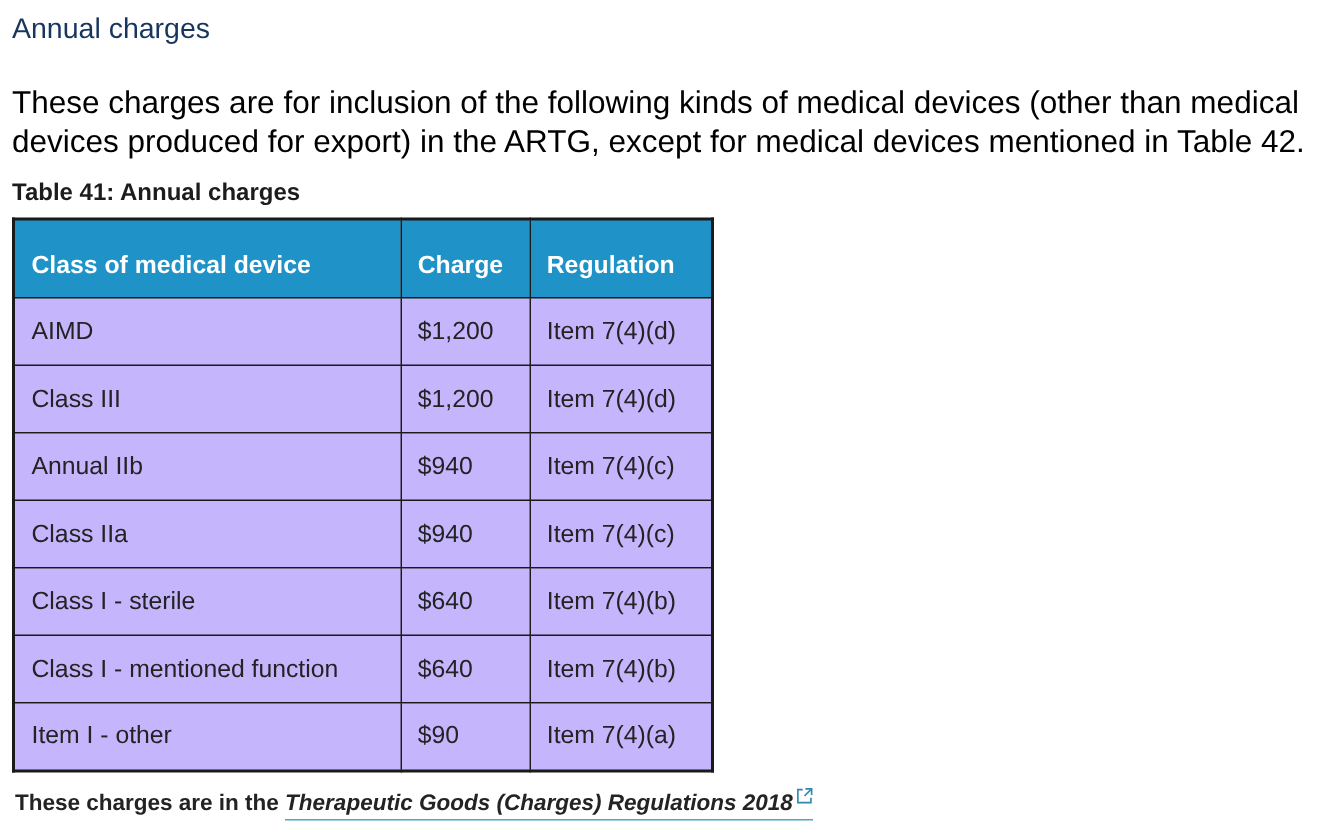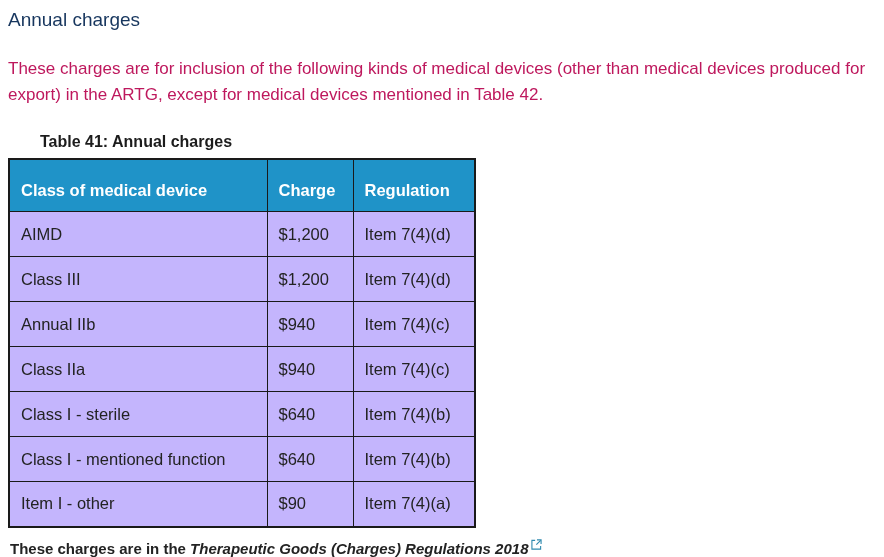"These charges are for inclusion" .intro { color: #be185d -> #000000; font-size: 17px -> 21px; margin-bottom: 25px -> 12px }
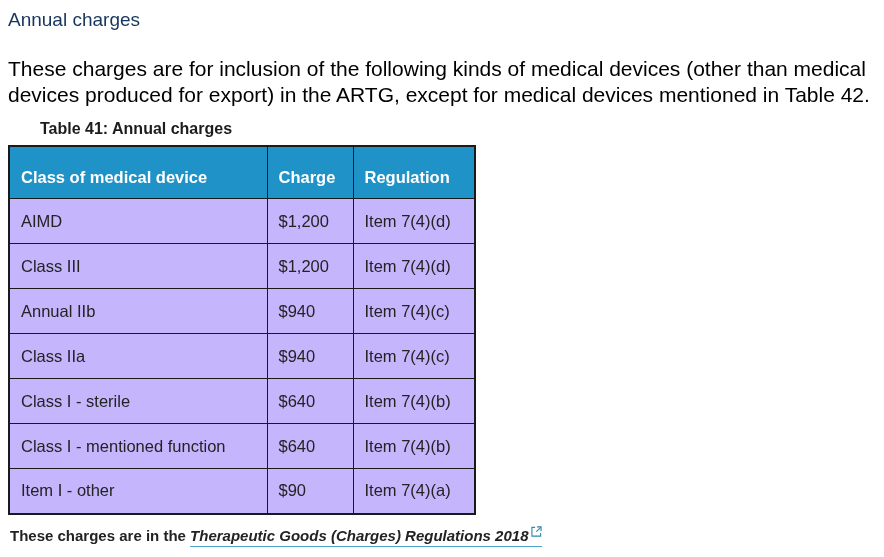"Table 41: Annual charges" .table-caption { margin-left: 32px -> none }
